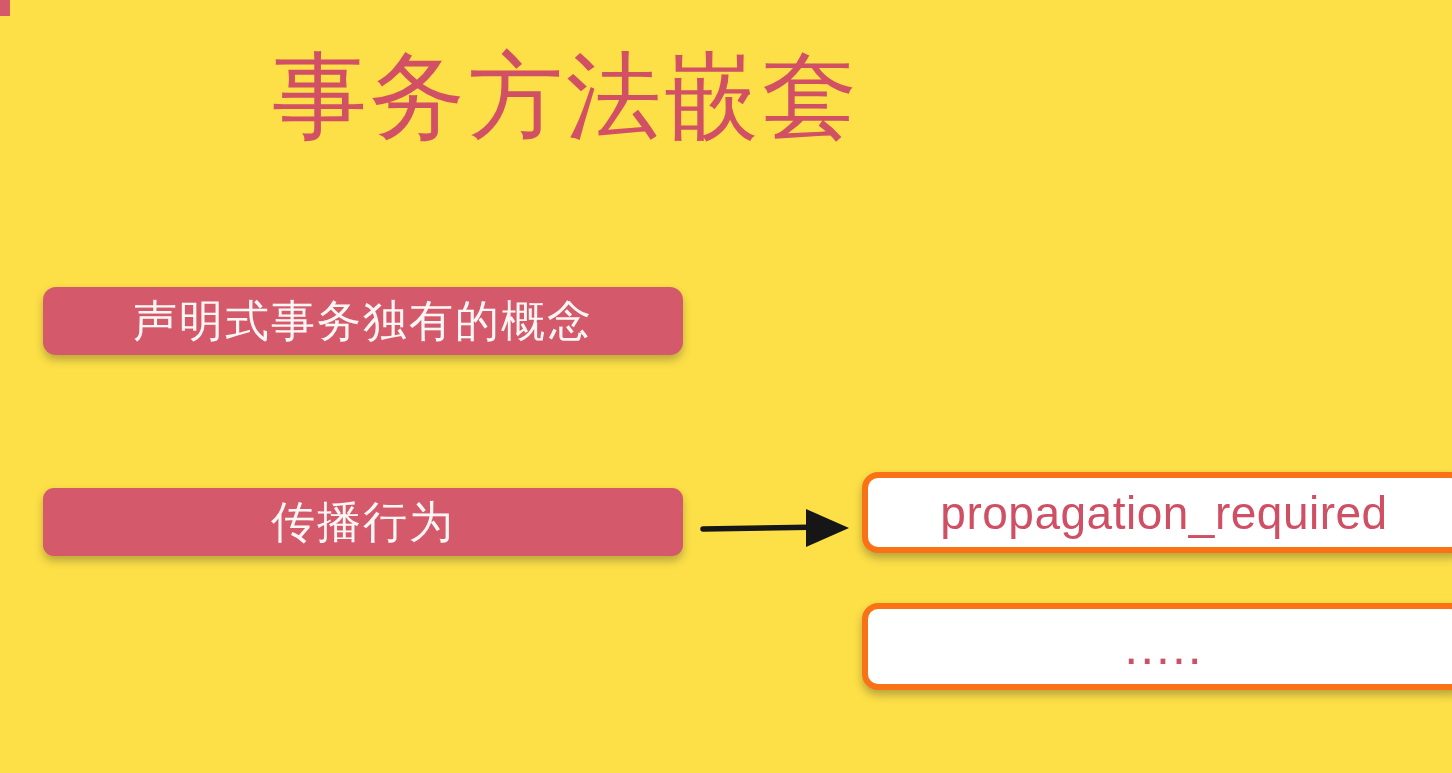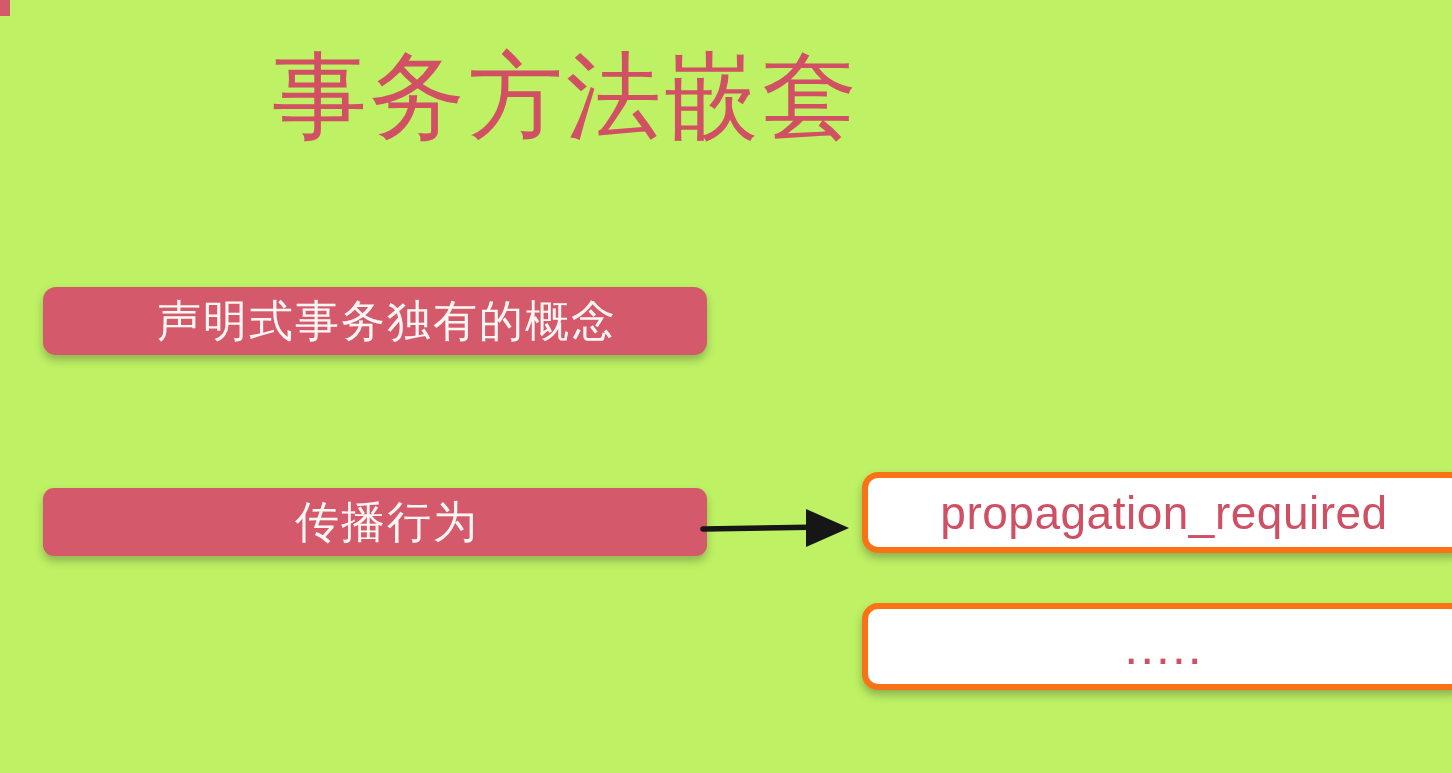"事务方法嵌套" .canvas { background: #bef264 -> #fde047 }
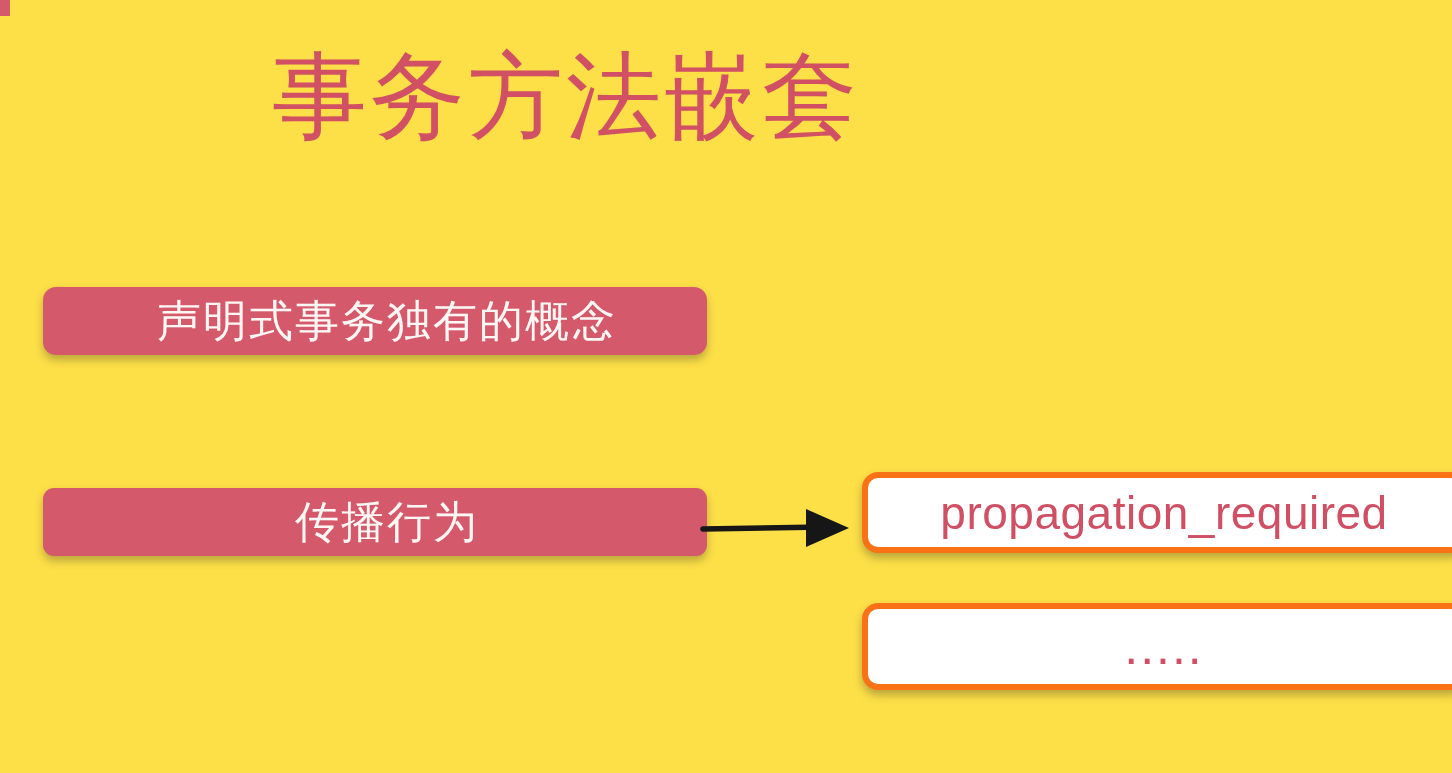"声明式事务独有的概念" .pill { padding-left: 24px -> none }
